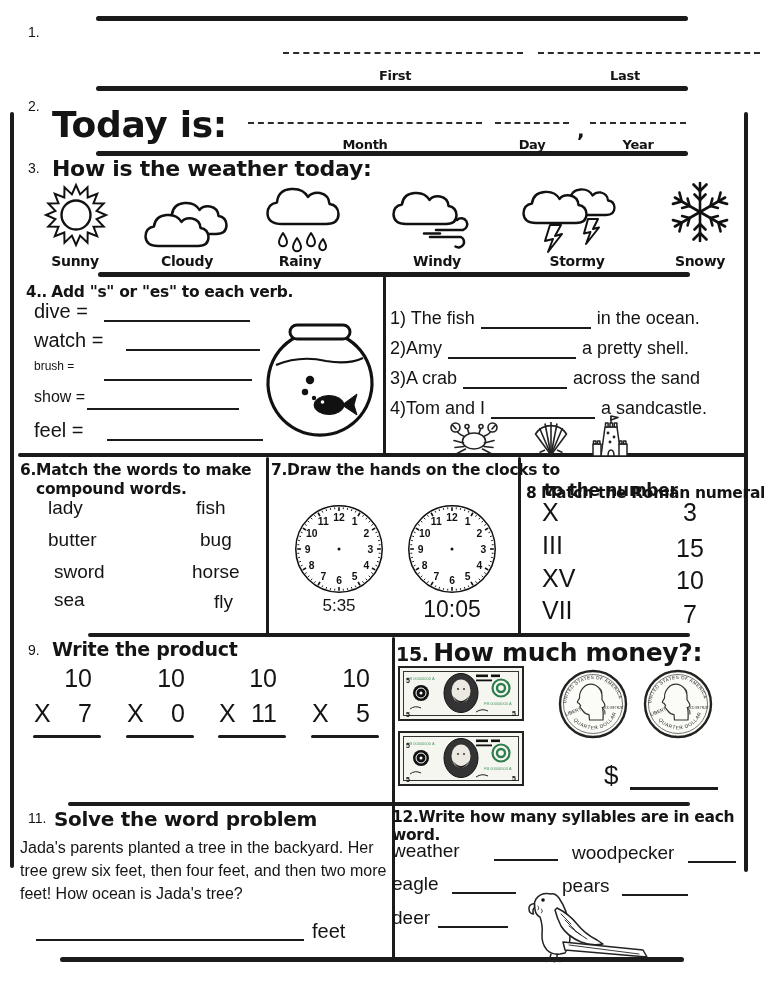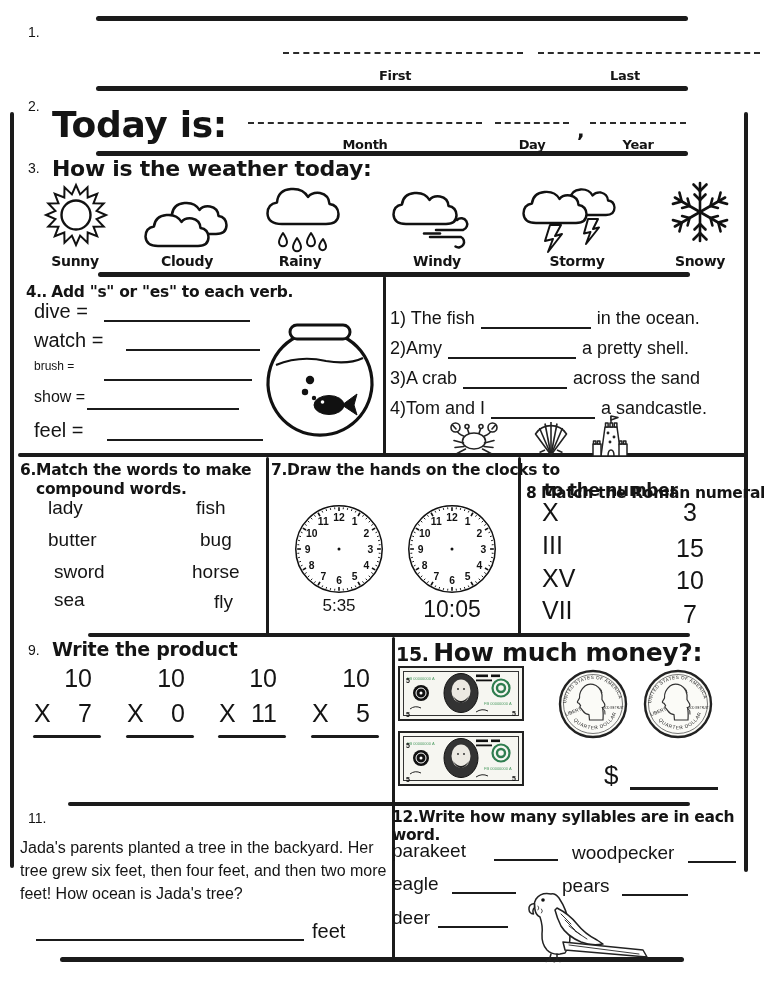"Solve the word problem" div.abs { html: none -> <div>Solve the word problem</div> }
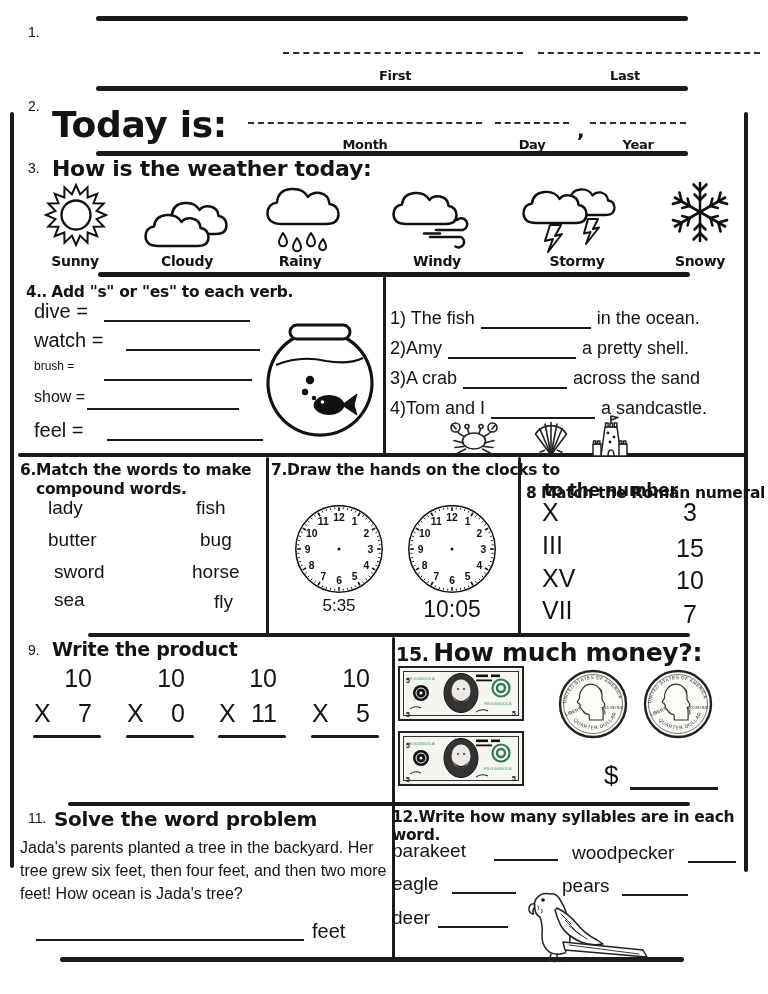"parakeet" div.word { text: parakeet -> weather }
